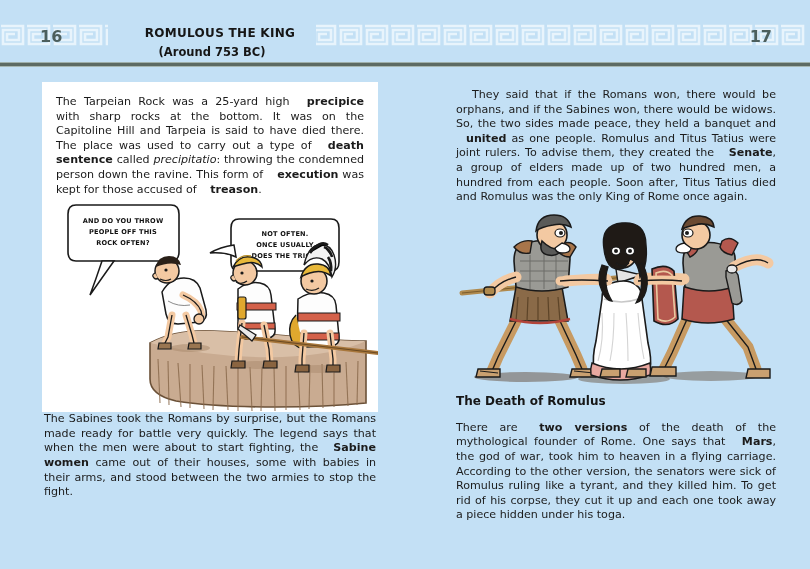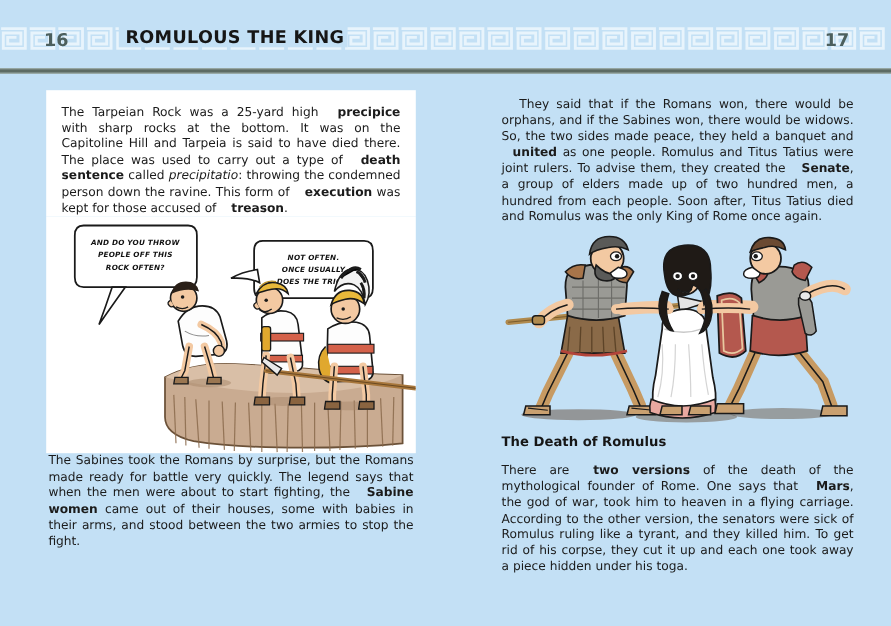"ROMULOUS THE KING" .title-main { font-size: 16px -> 12px; margin-left: none -> 16px }
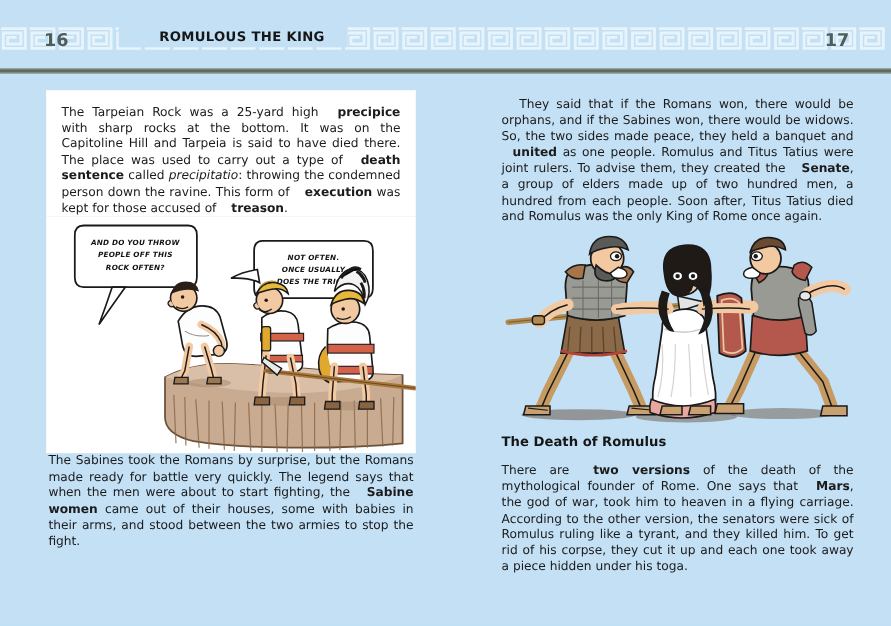"(Around 753 BC)" div.title-sub { html: none -> <div>(Around 753 BC)</div> }
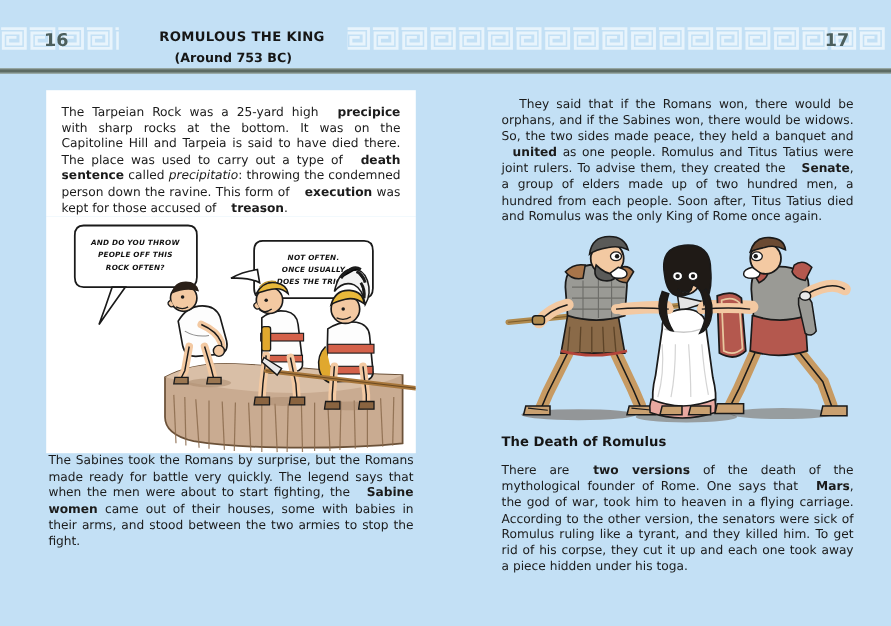"AND DO YOU THROW" .illo-left { font-style: italic -> none }
